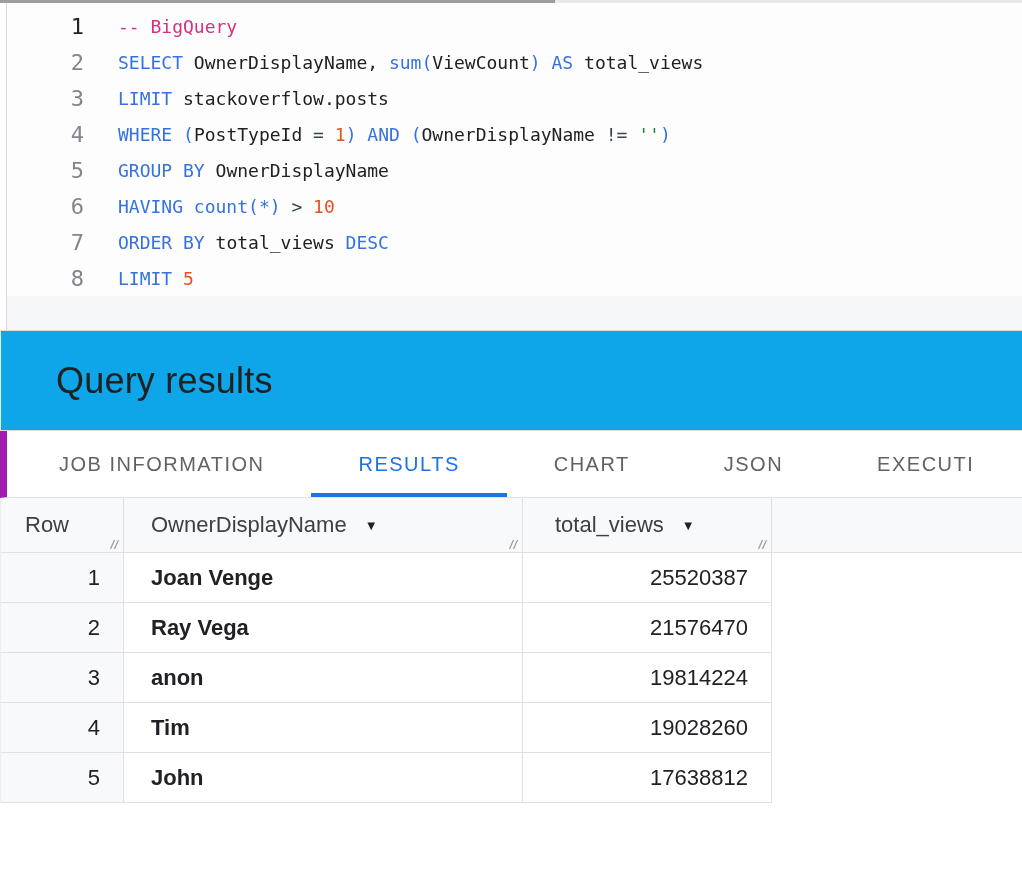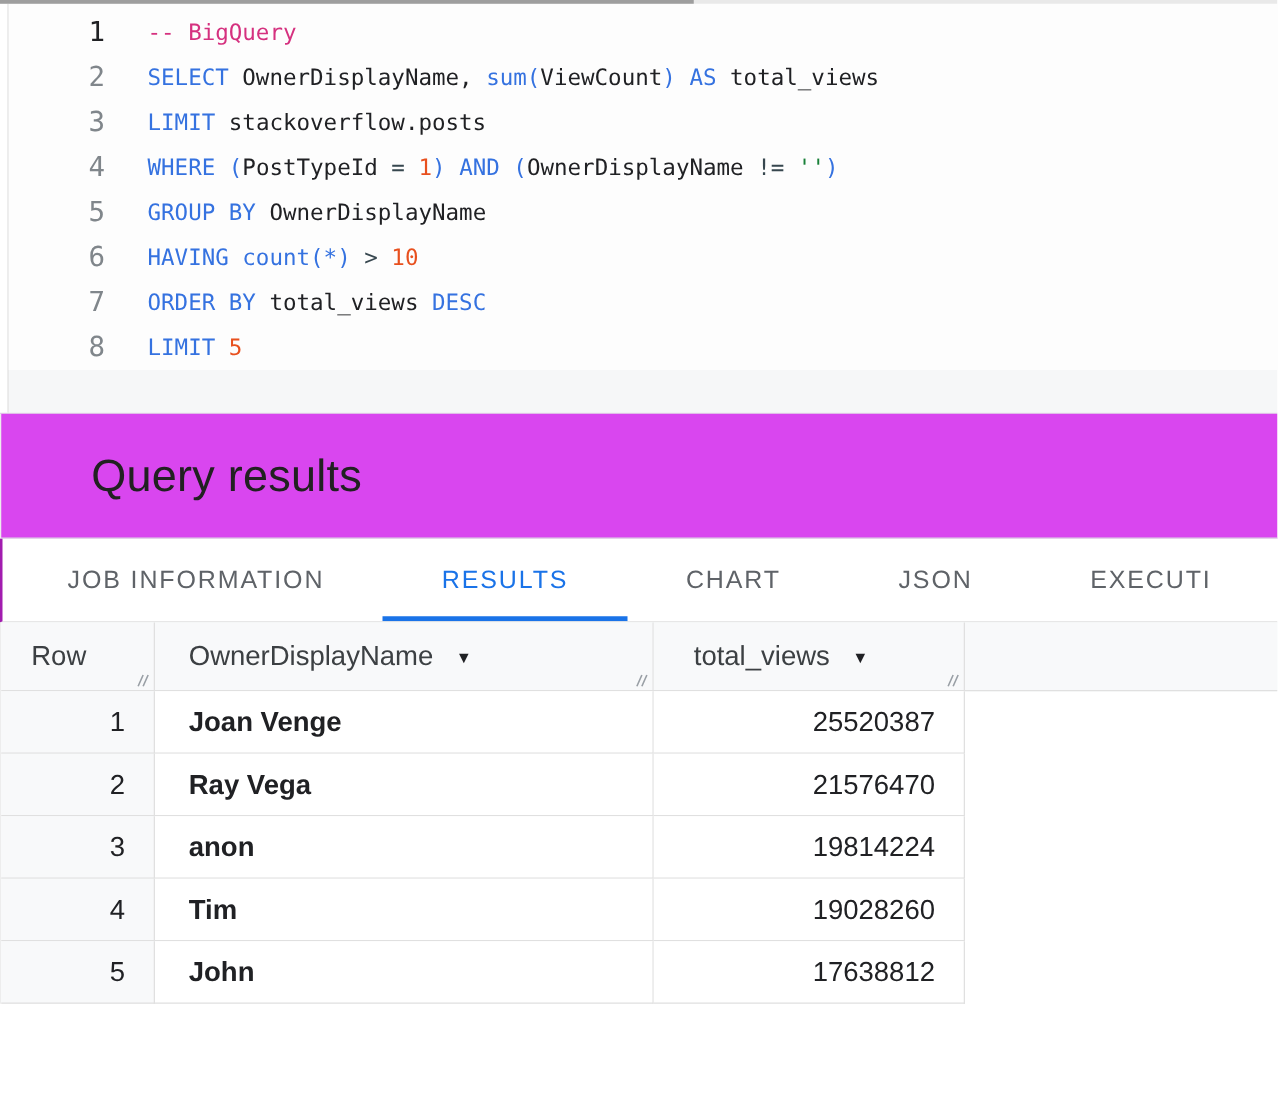"Query results" .results-title-bar { background: #d946ef -> #0ea5e9; padding-left: 72px -> 55px }
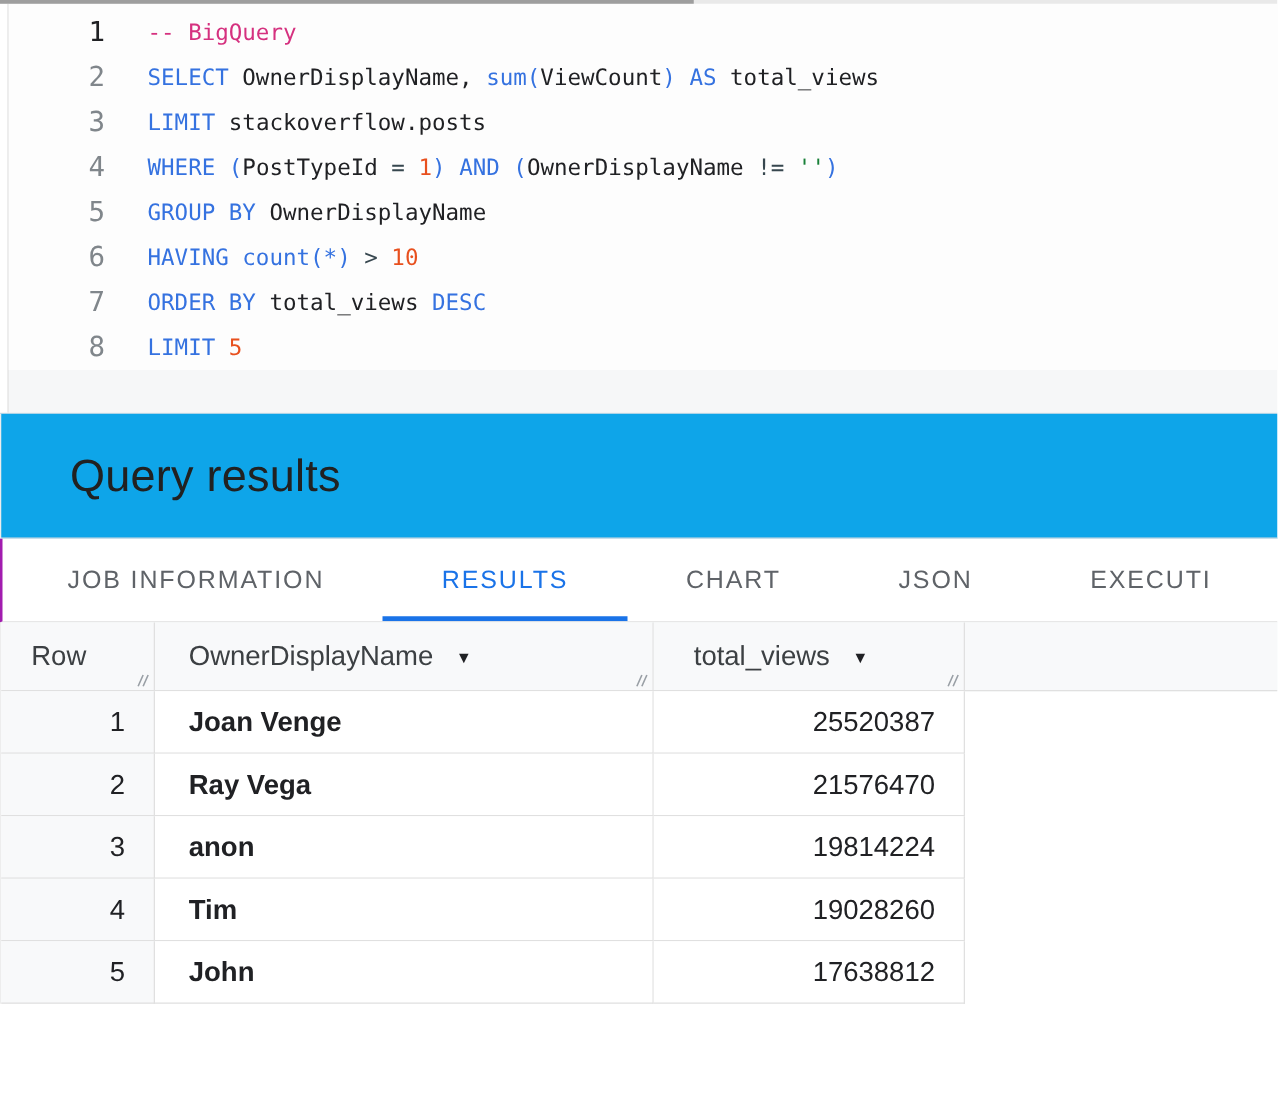"JOB INFORMATION" .tabs { border-left: 2px solid #a21caf -> 7px solid #a21caf }
